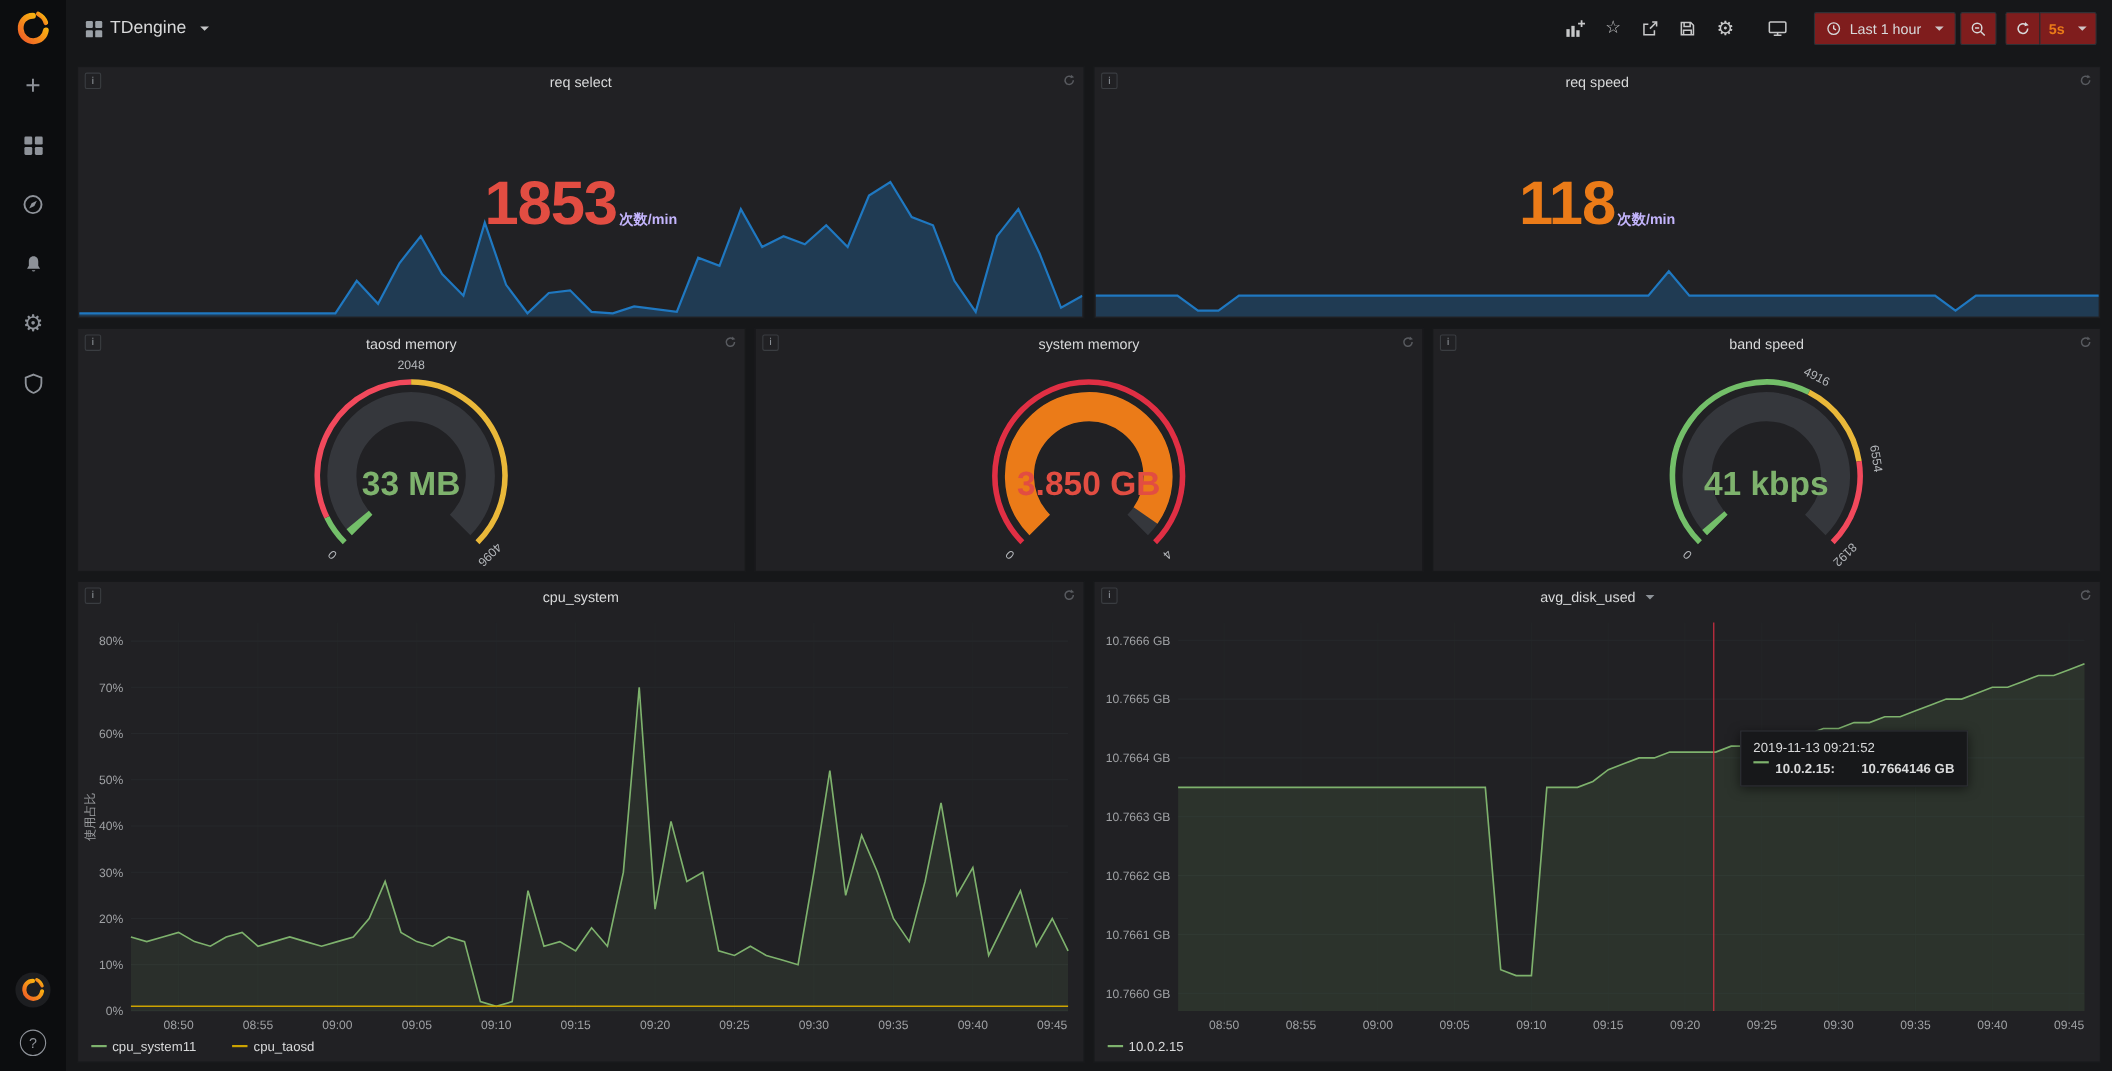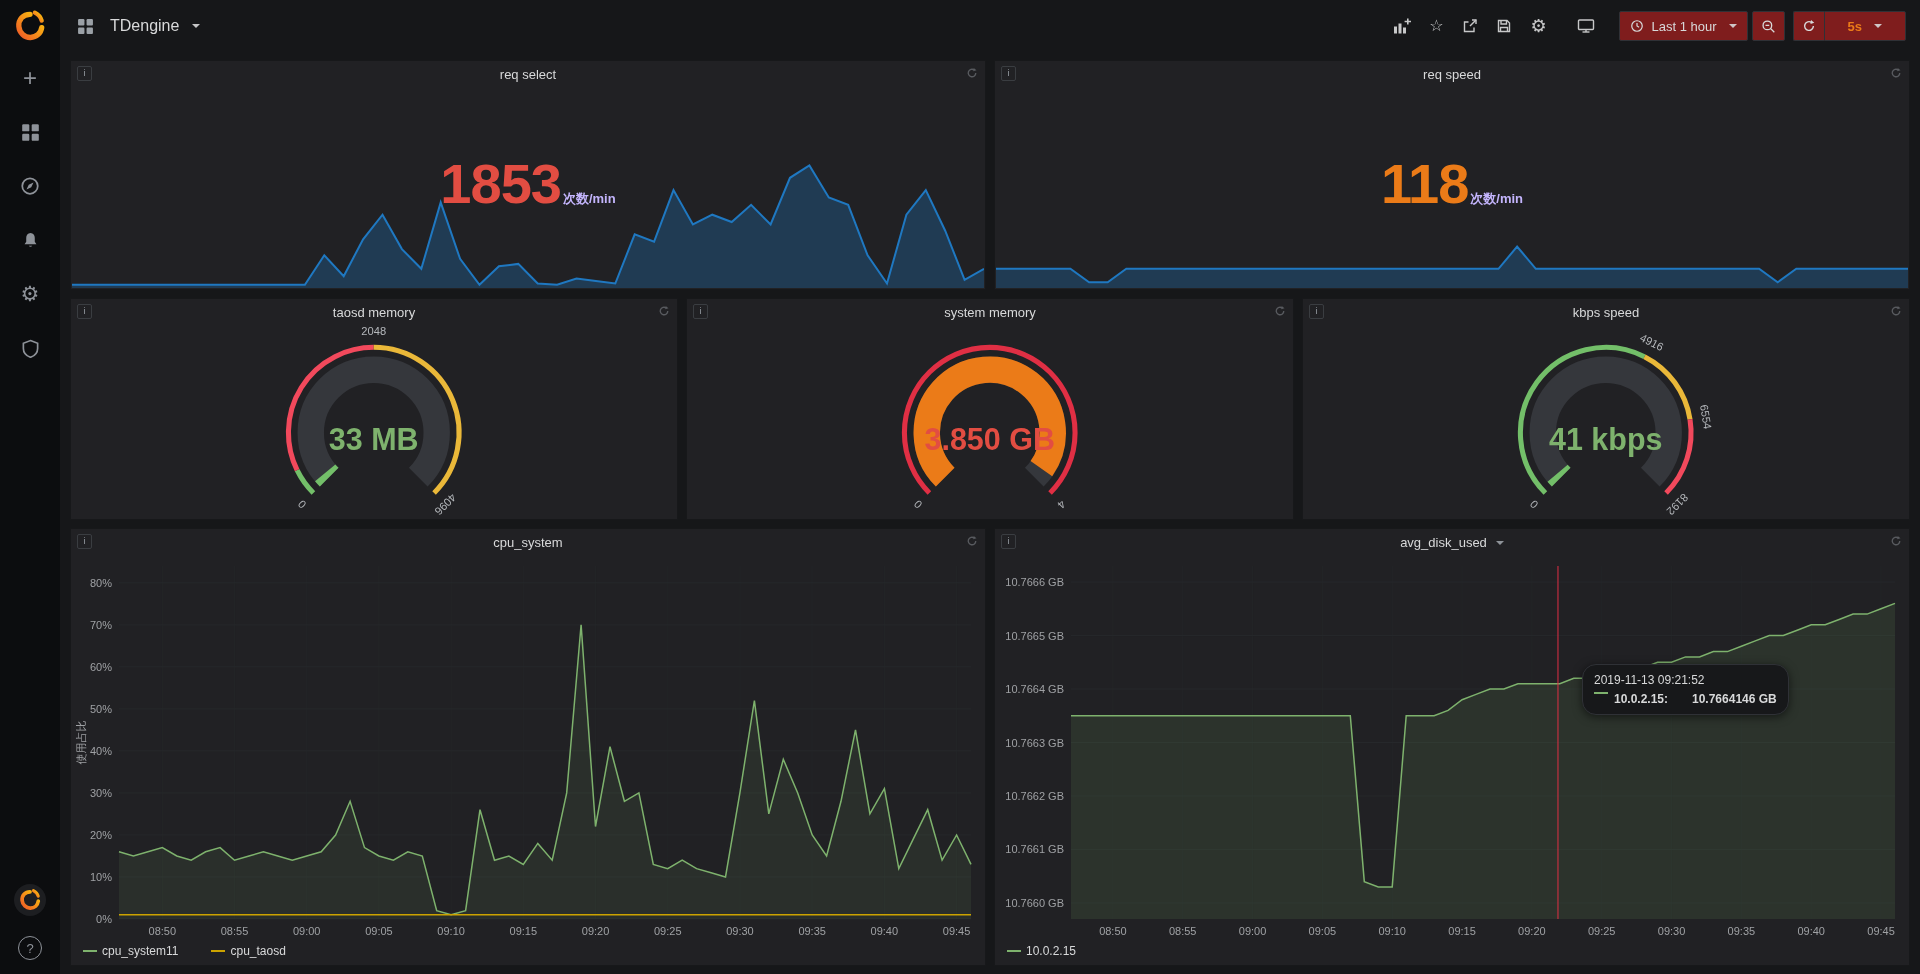"TDengine" .navbar { gap: 10px -> 0 }
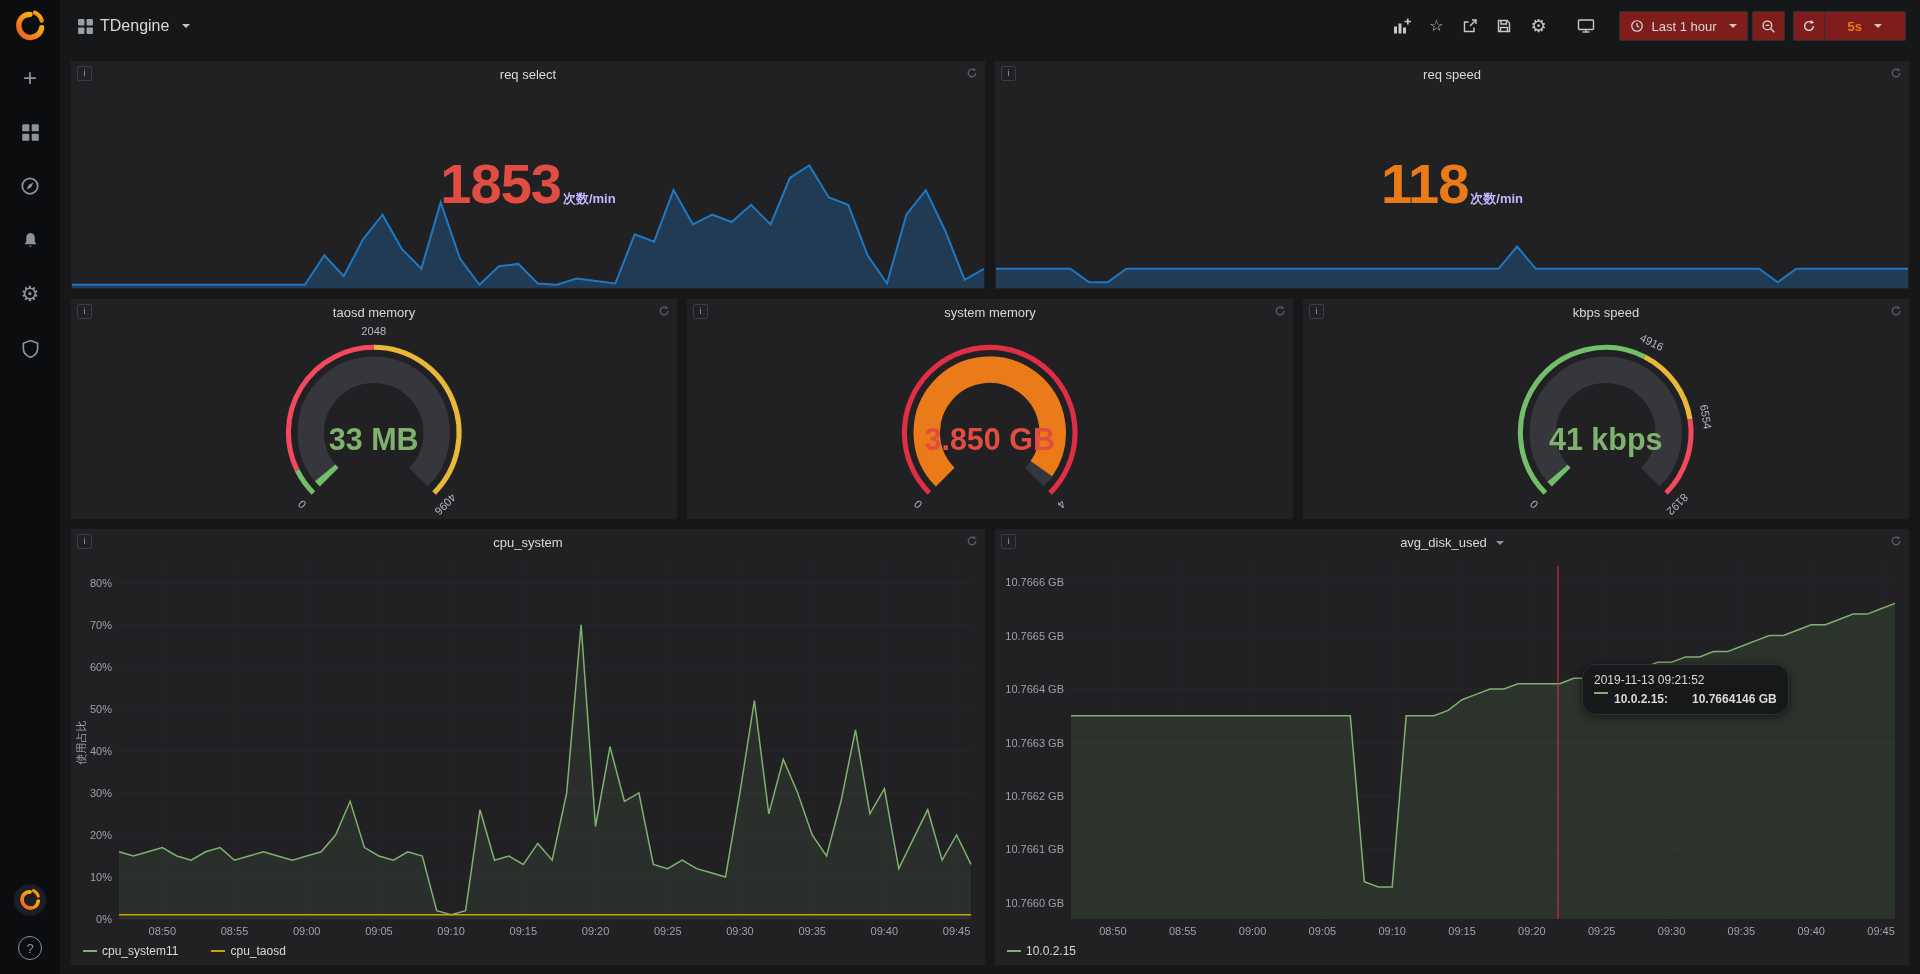"5s" button.btn-outline { padding: 0 23px -> 0 8px }
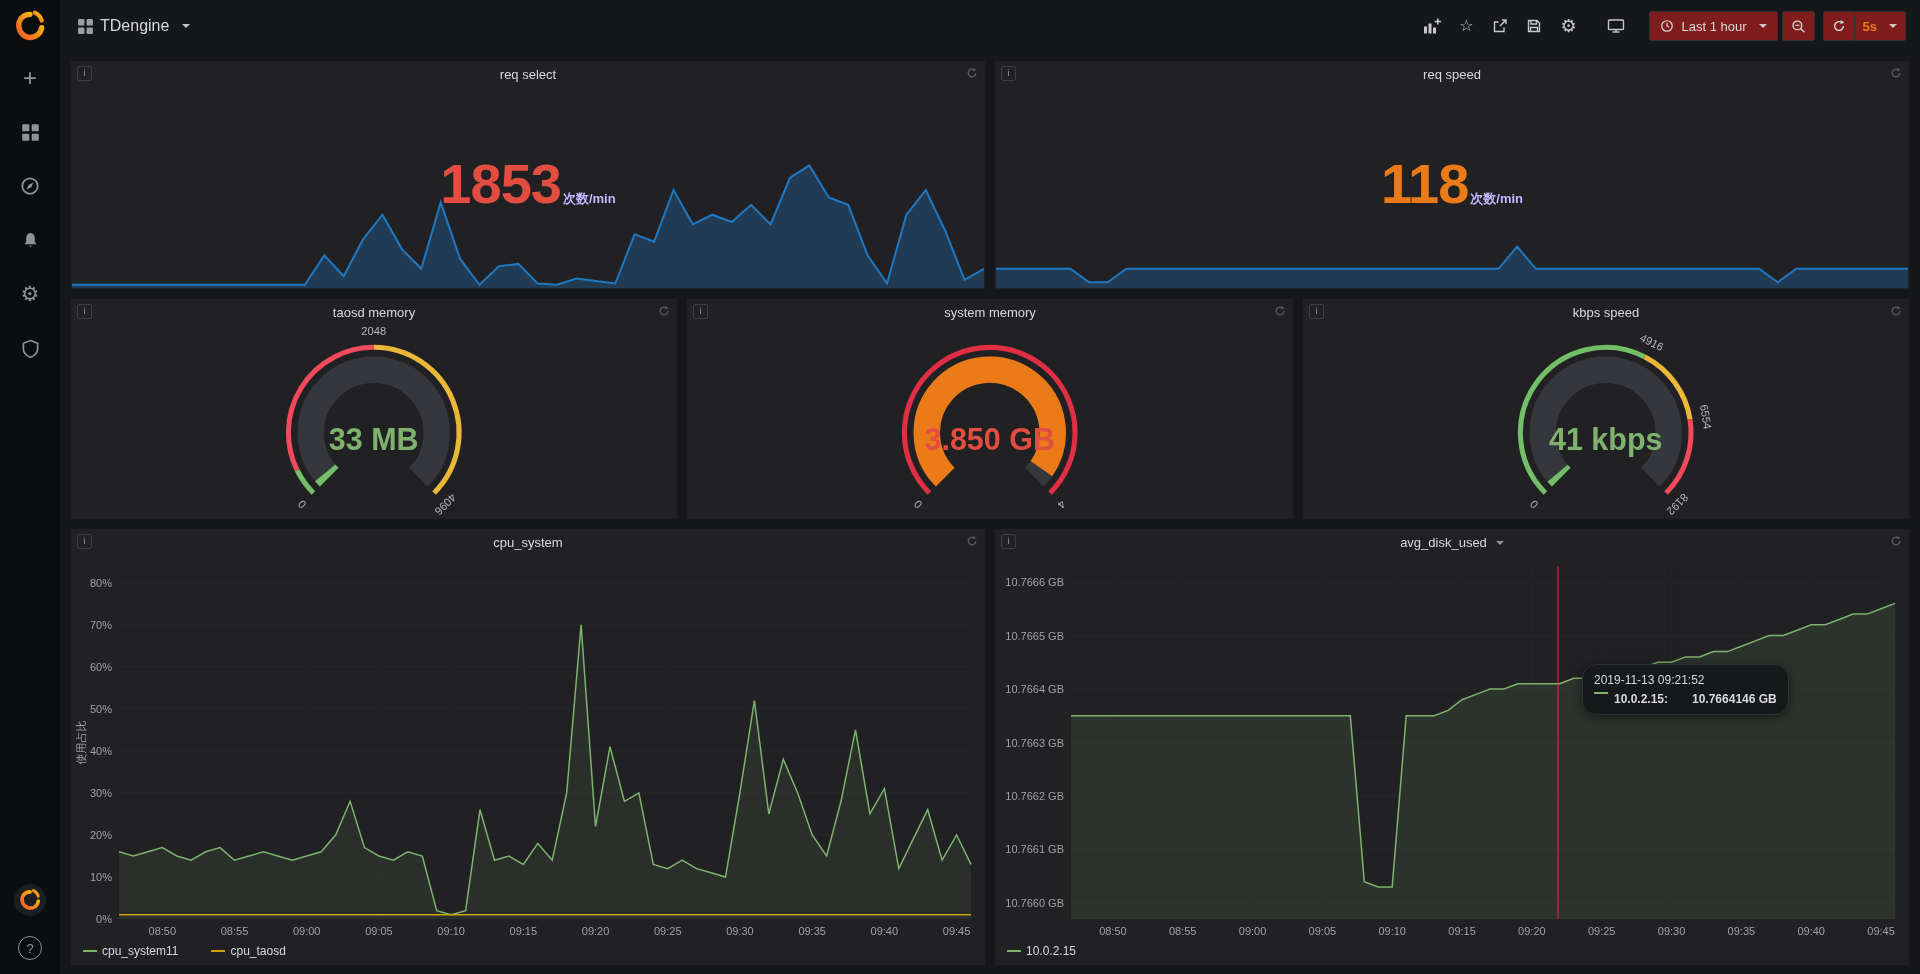"kbps speed" span { text: kbps -> band }
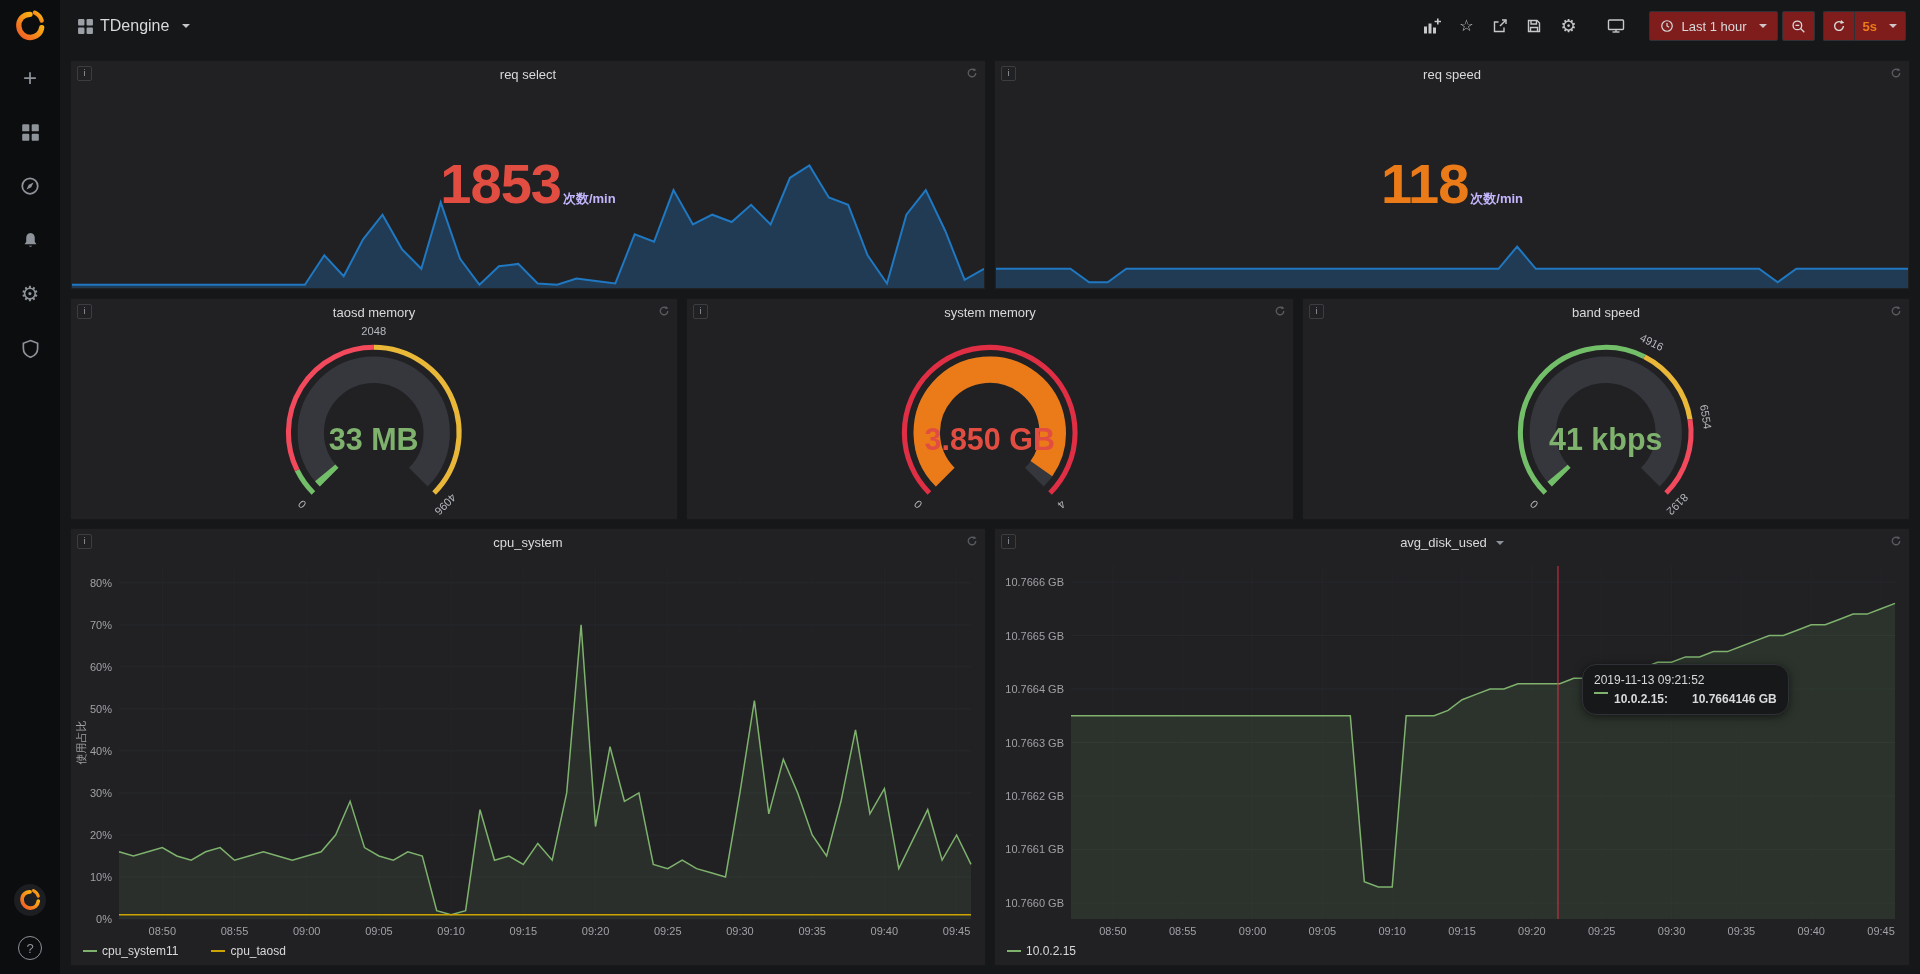"2019-11-13 09:21:52" .tooltip { border-radius: 14px -> 0 }
